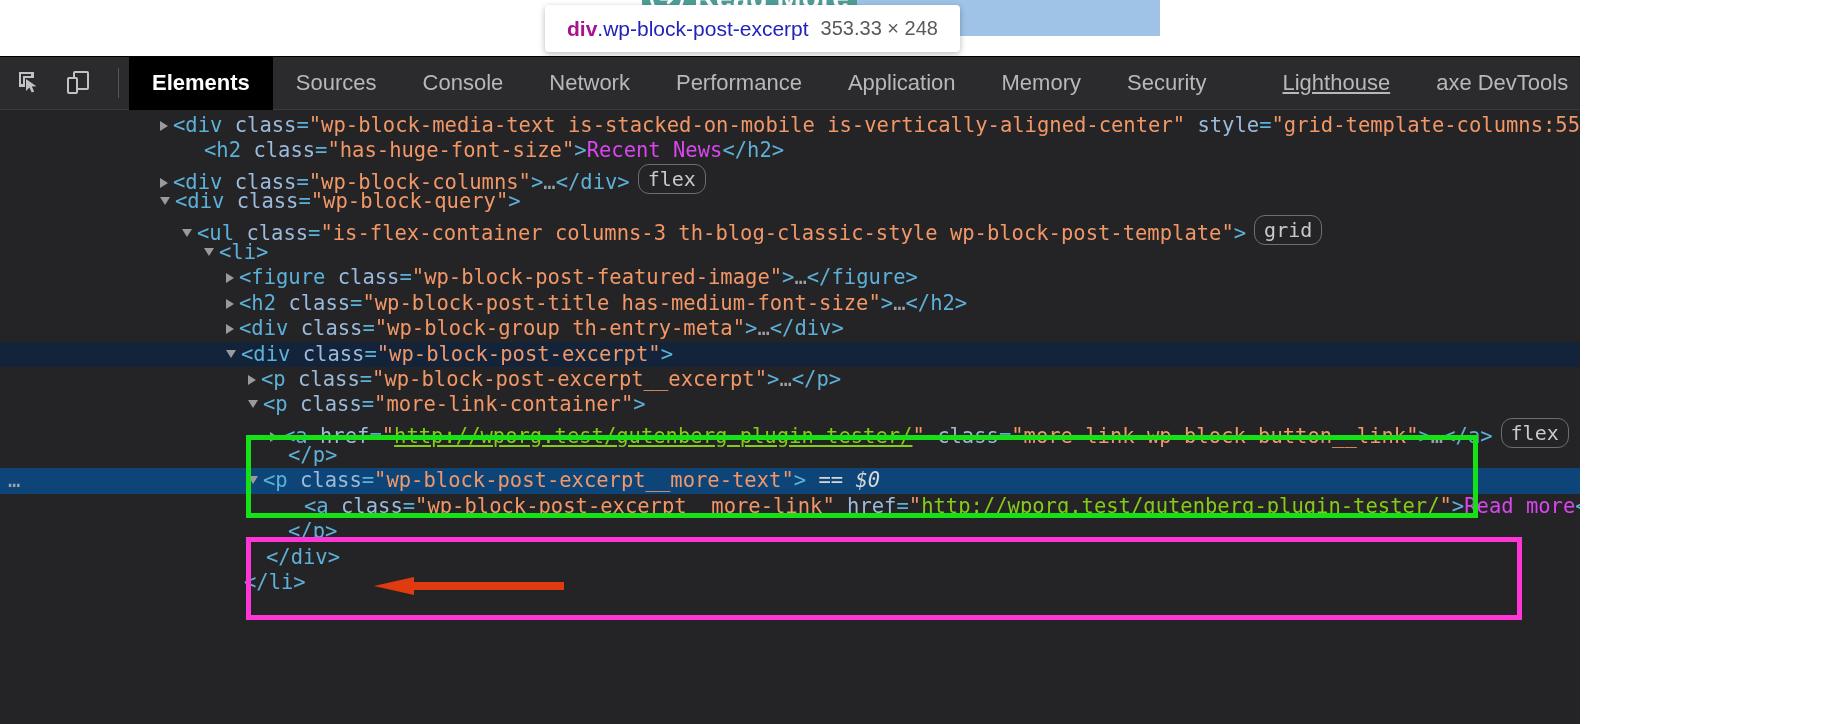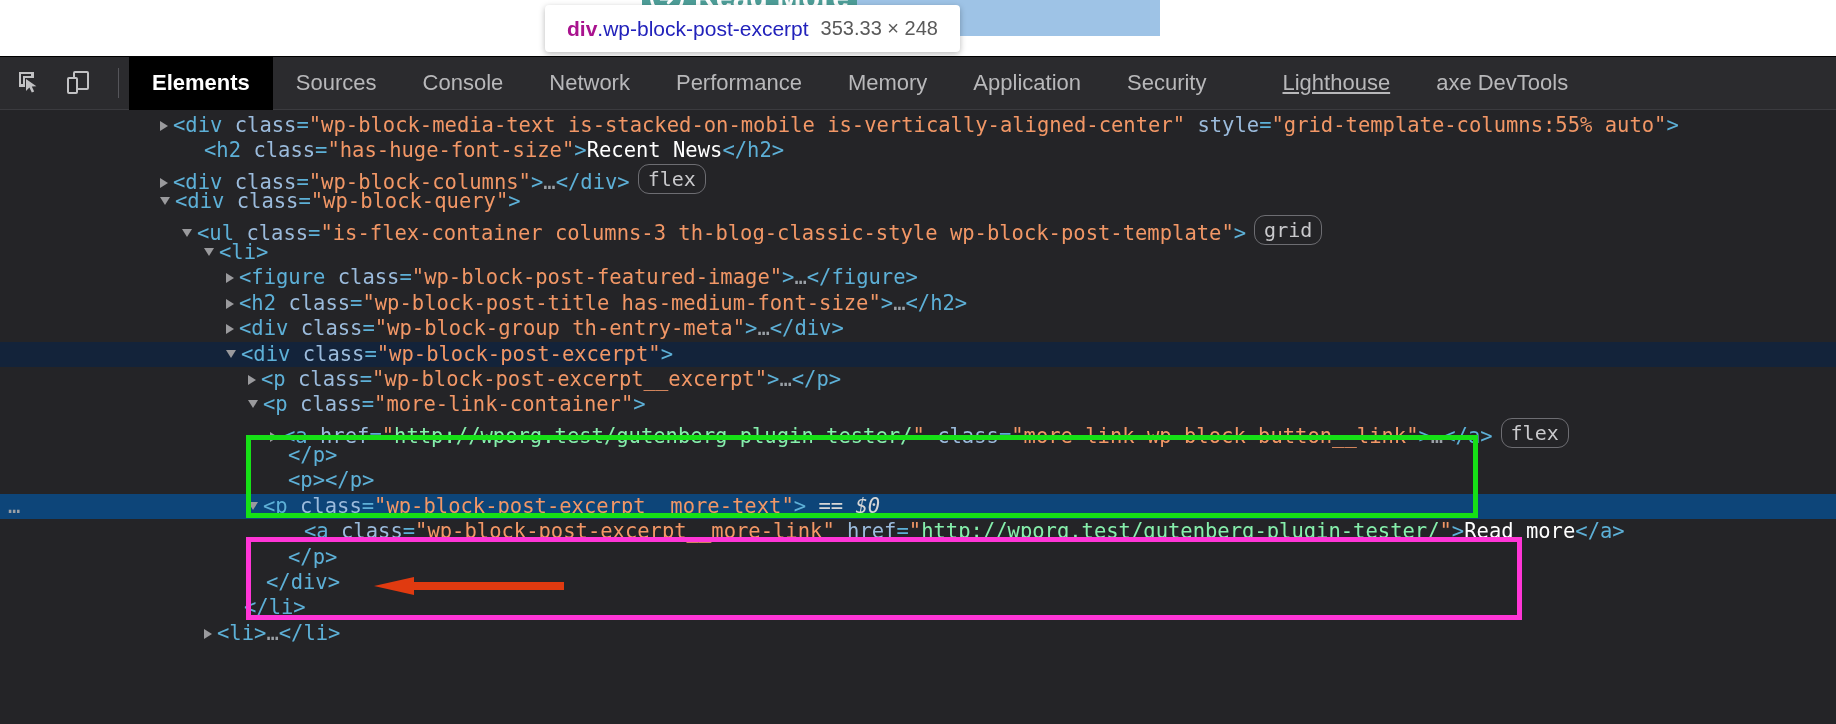"Elements" #devtools { width: 1836px -> 1580px }
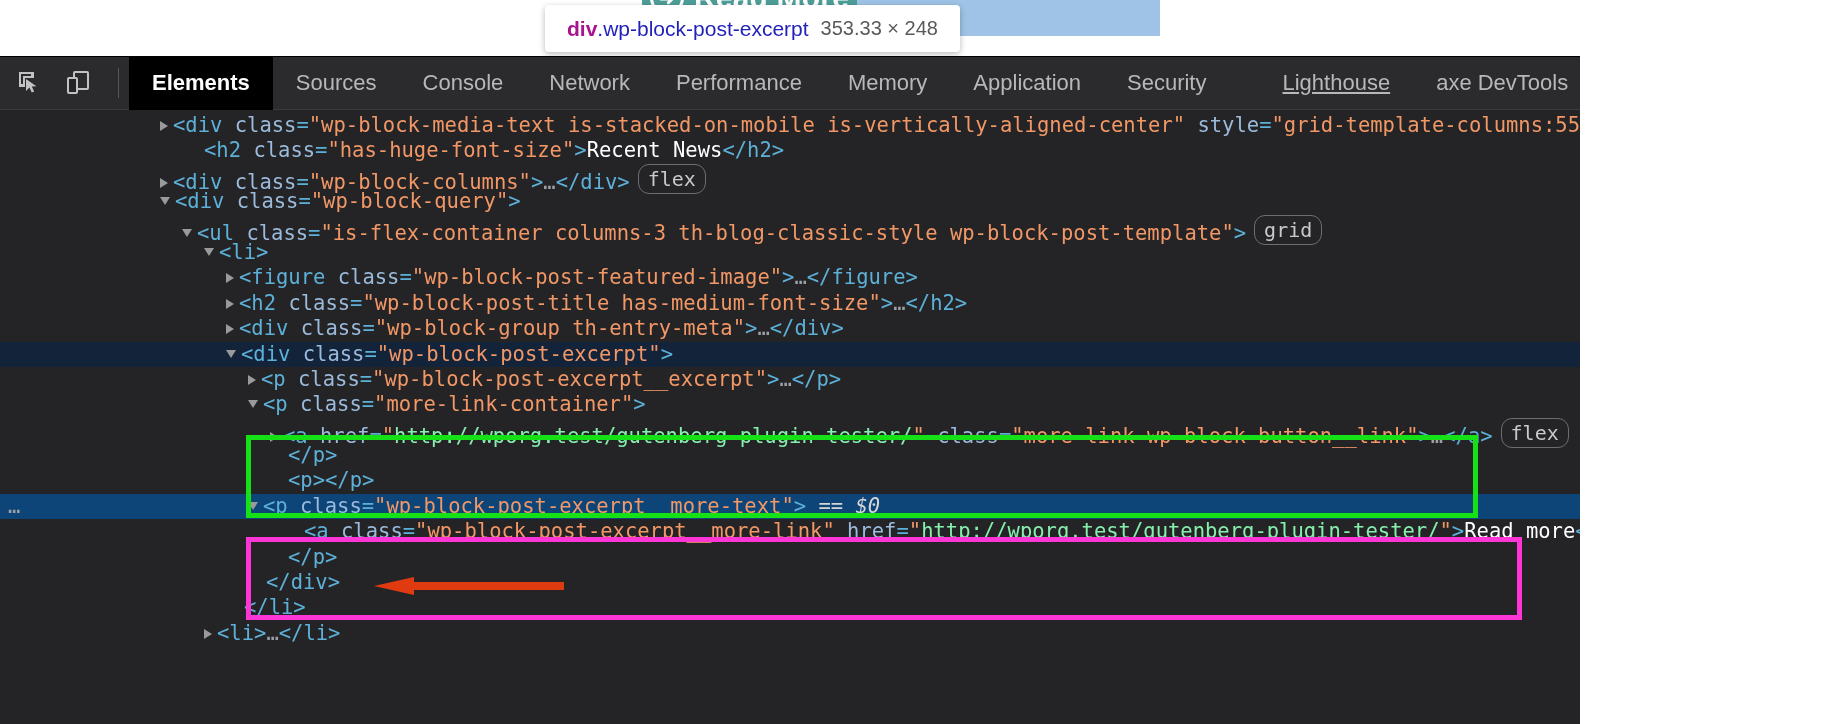"Memory" div.tab { order: before "Application" -> after "Application" }
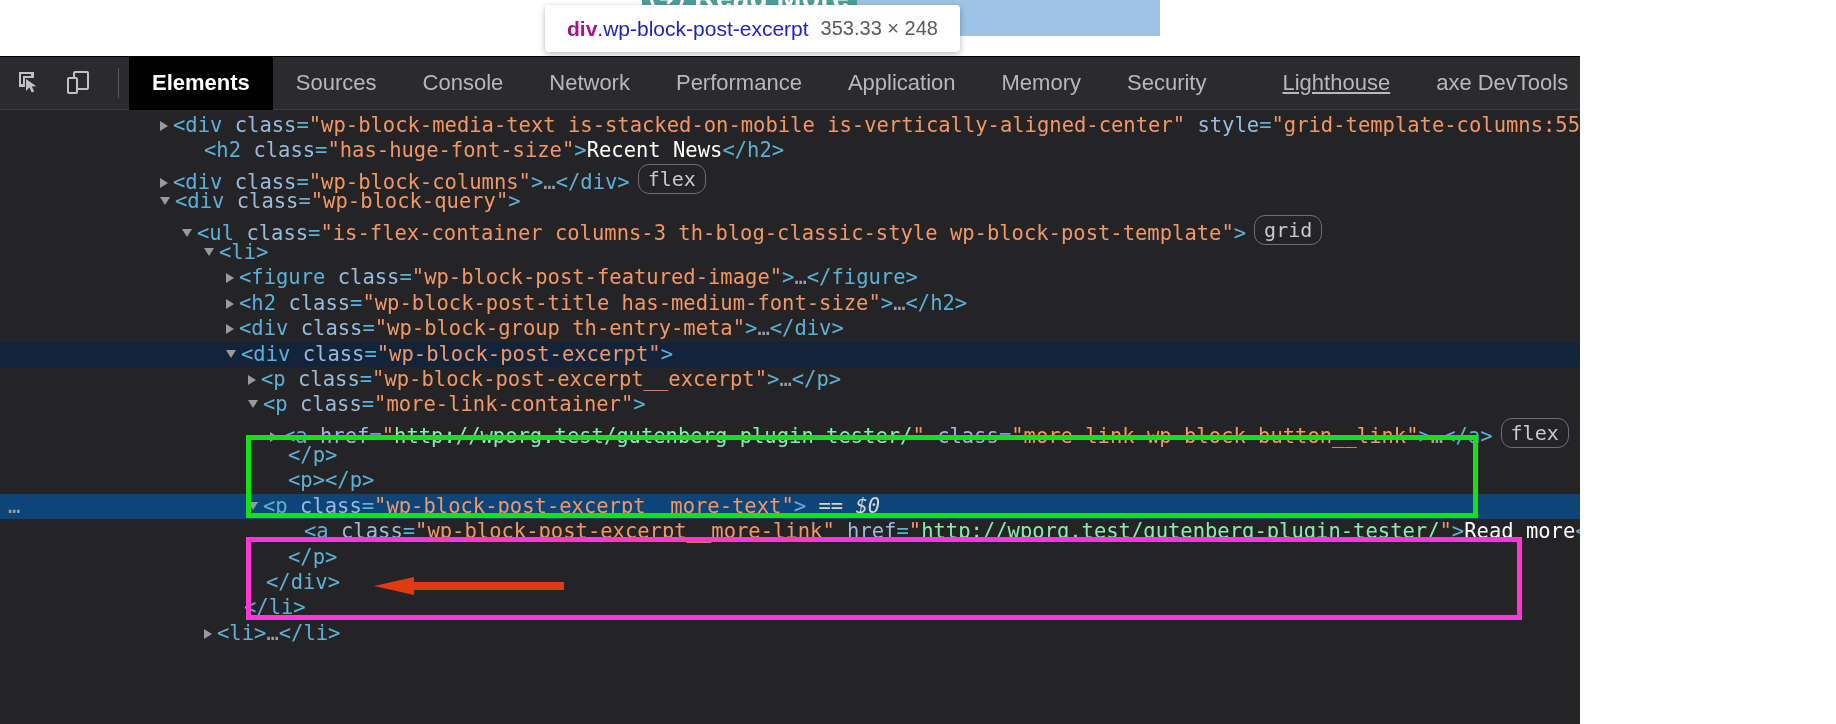"Recent News" .tx { color: #ffffff -> #d946ef }
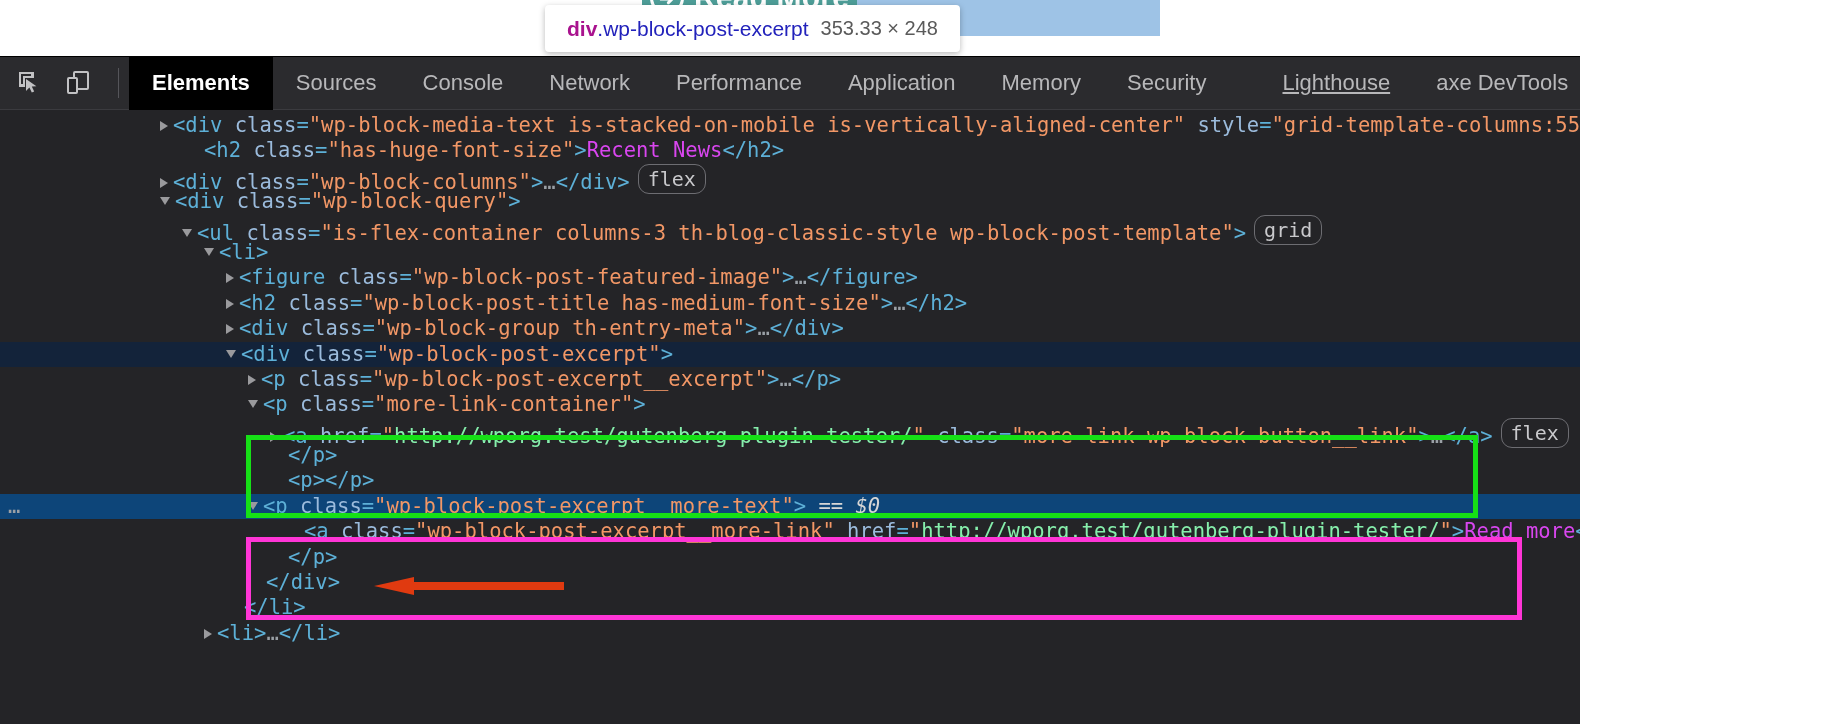"http://wporg.test/gutenberg-plugin-teste" .lnk { color: #86efac -> #84cc16; text-decoration: none -> underline }
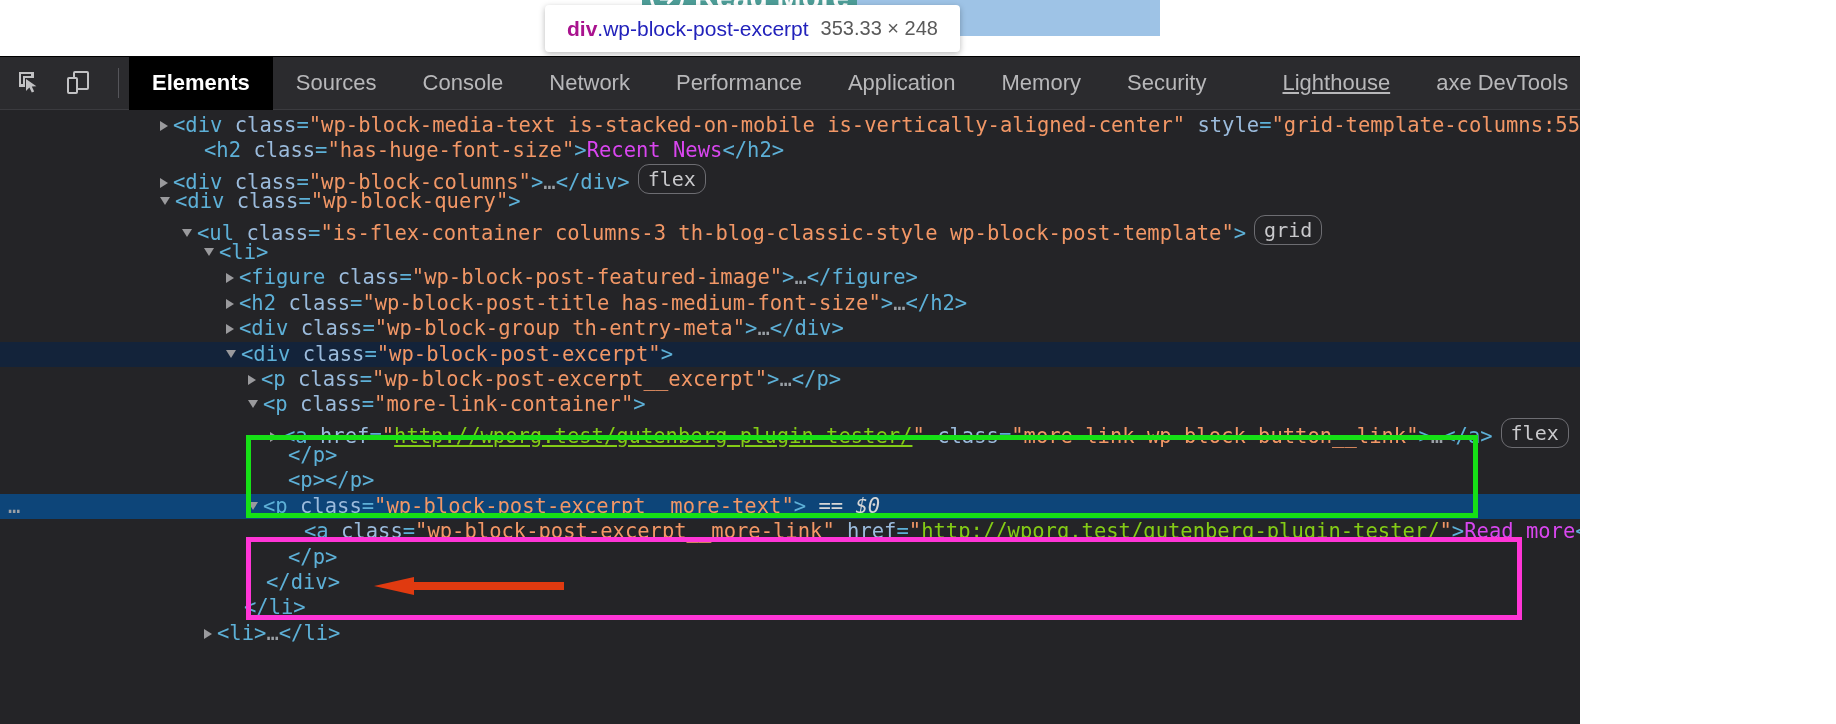"<p></p>" div.row { html: <div><span></span><span></span><span>&lt;p&gt;&lt;/p&gt;</span></div> -> none }
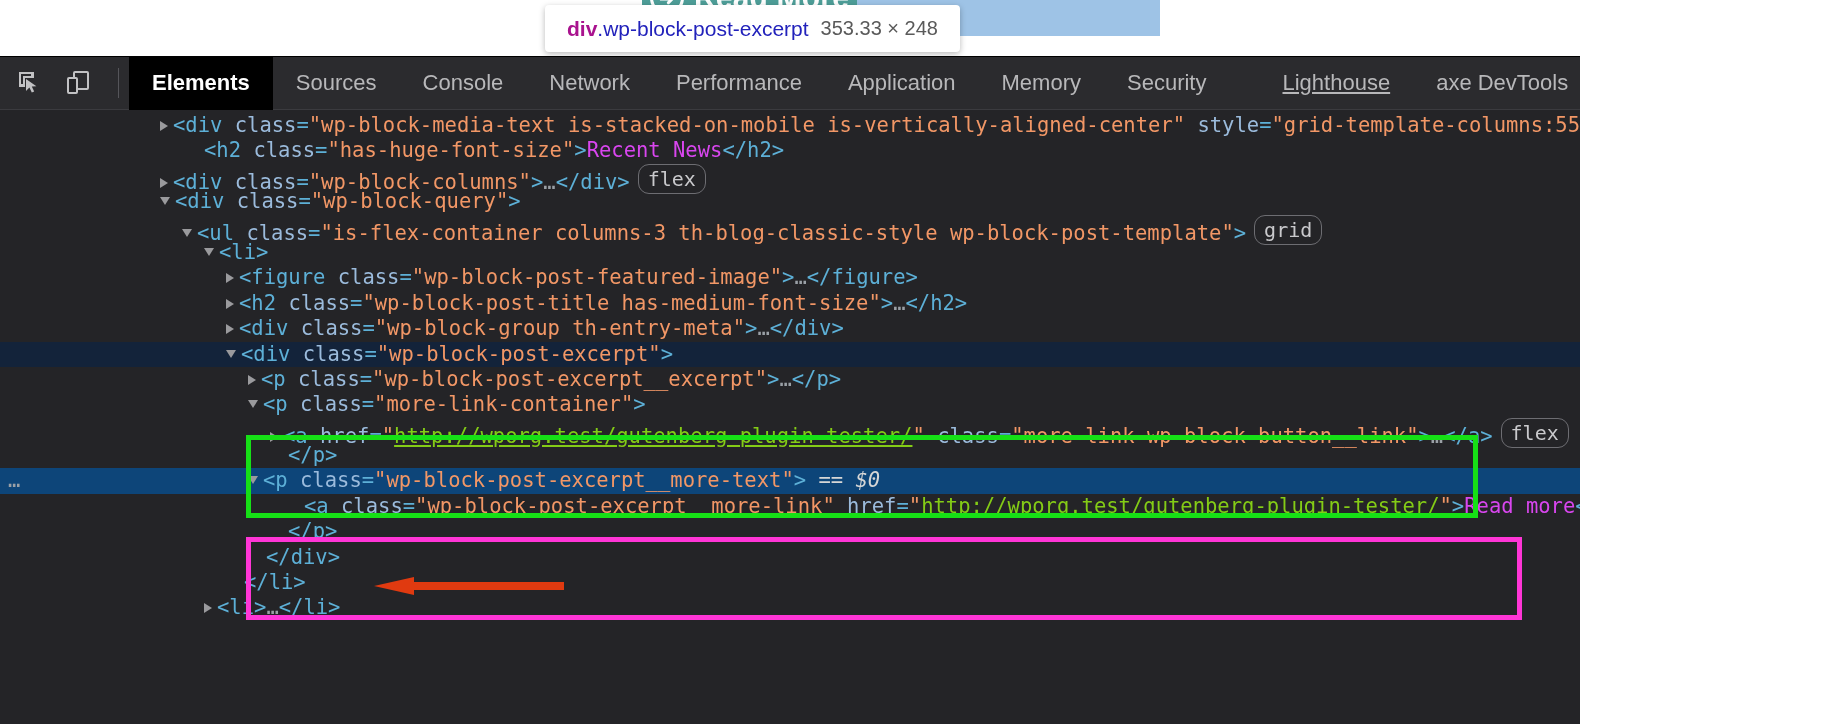"<li>…</li>" div.row { html: <div><span></span><span></span><span>&lt;li&gt;</span><span>…</span><span>&lt;/li&gt;</span></div> -> none }
